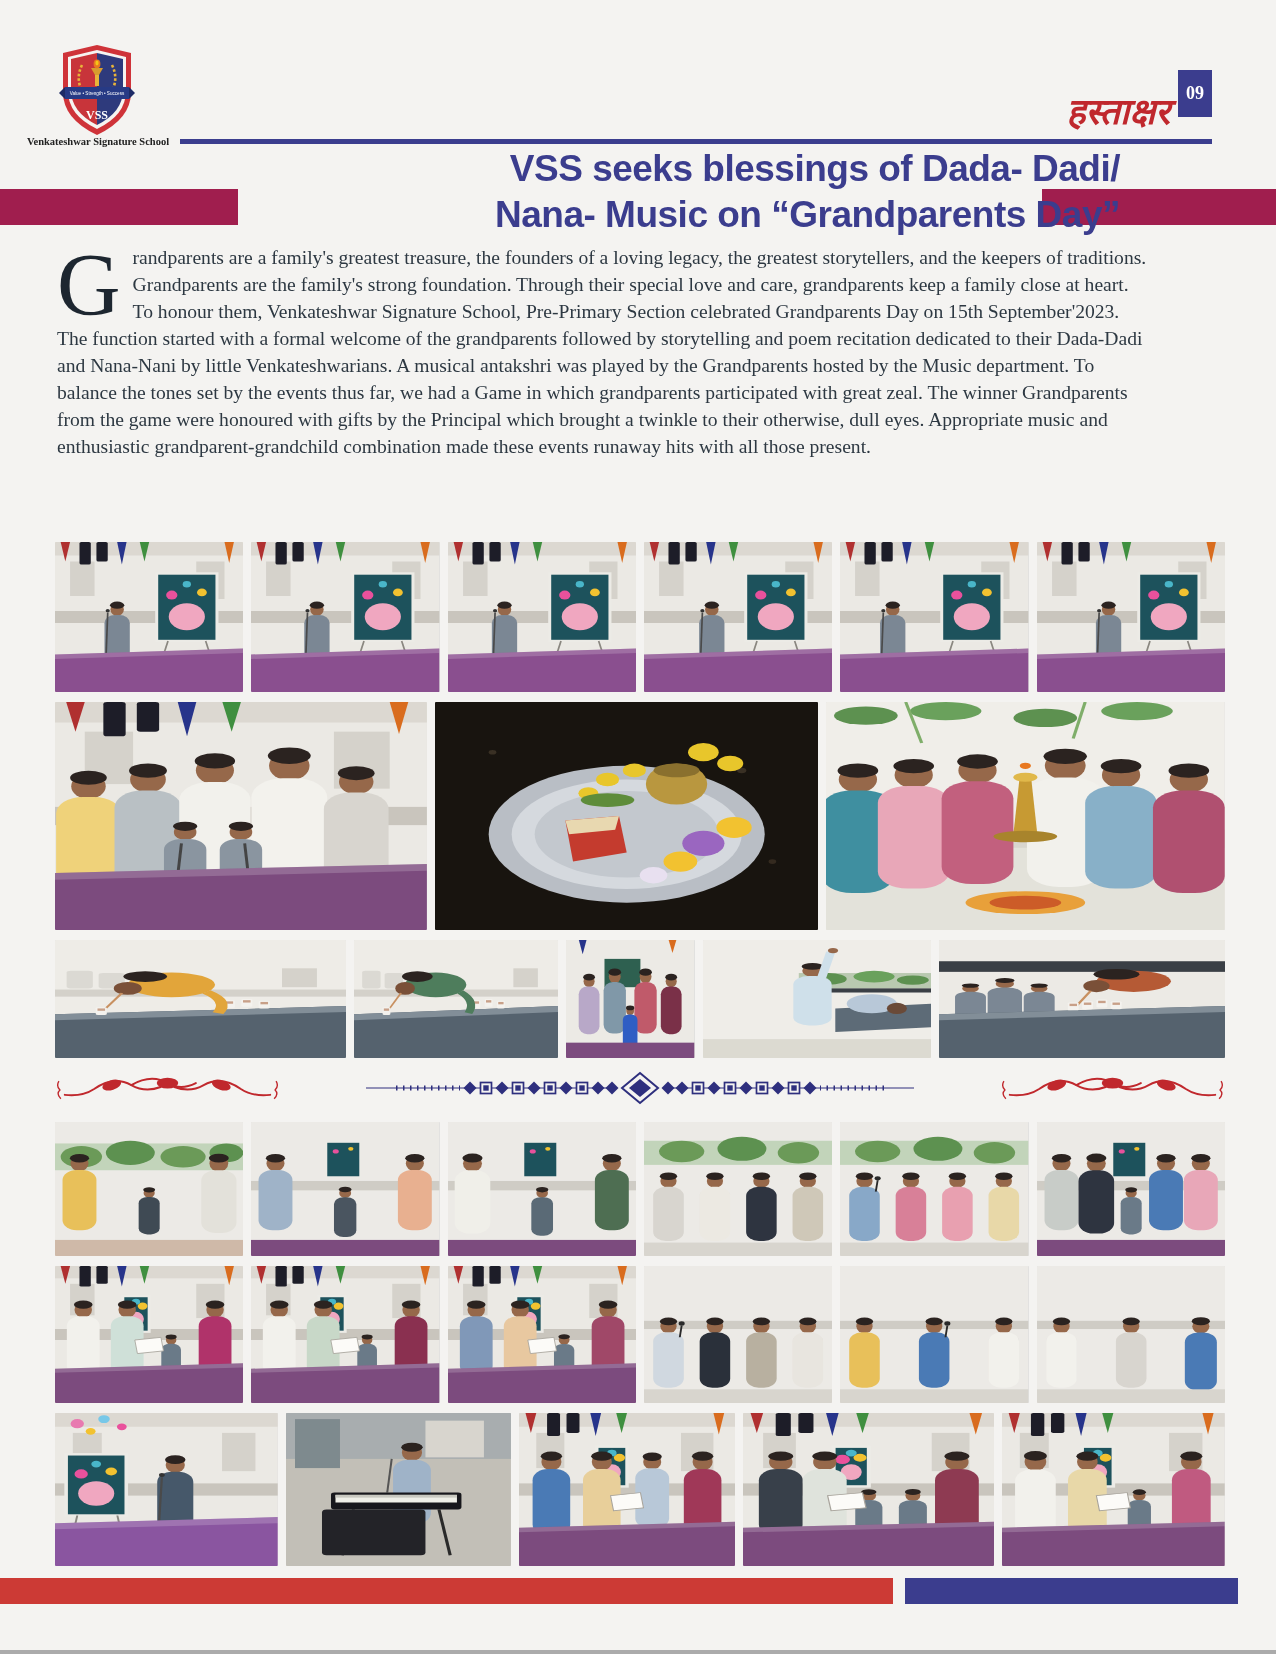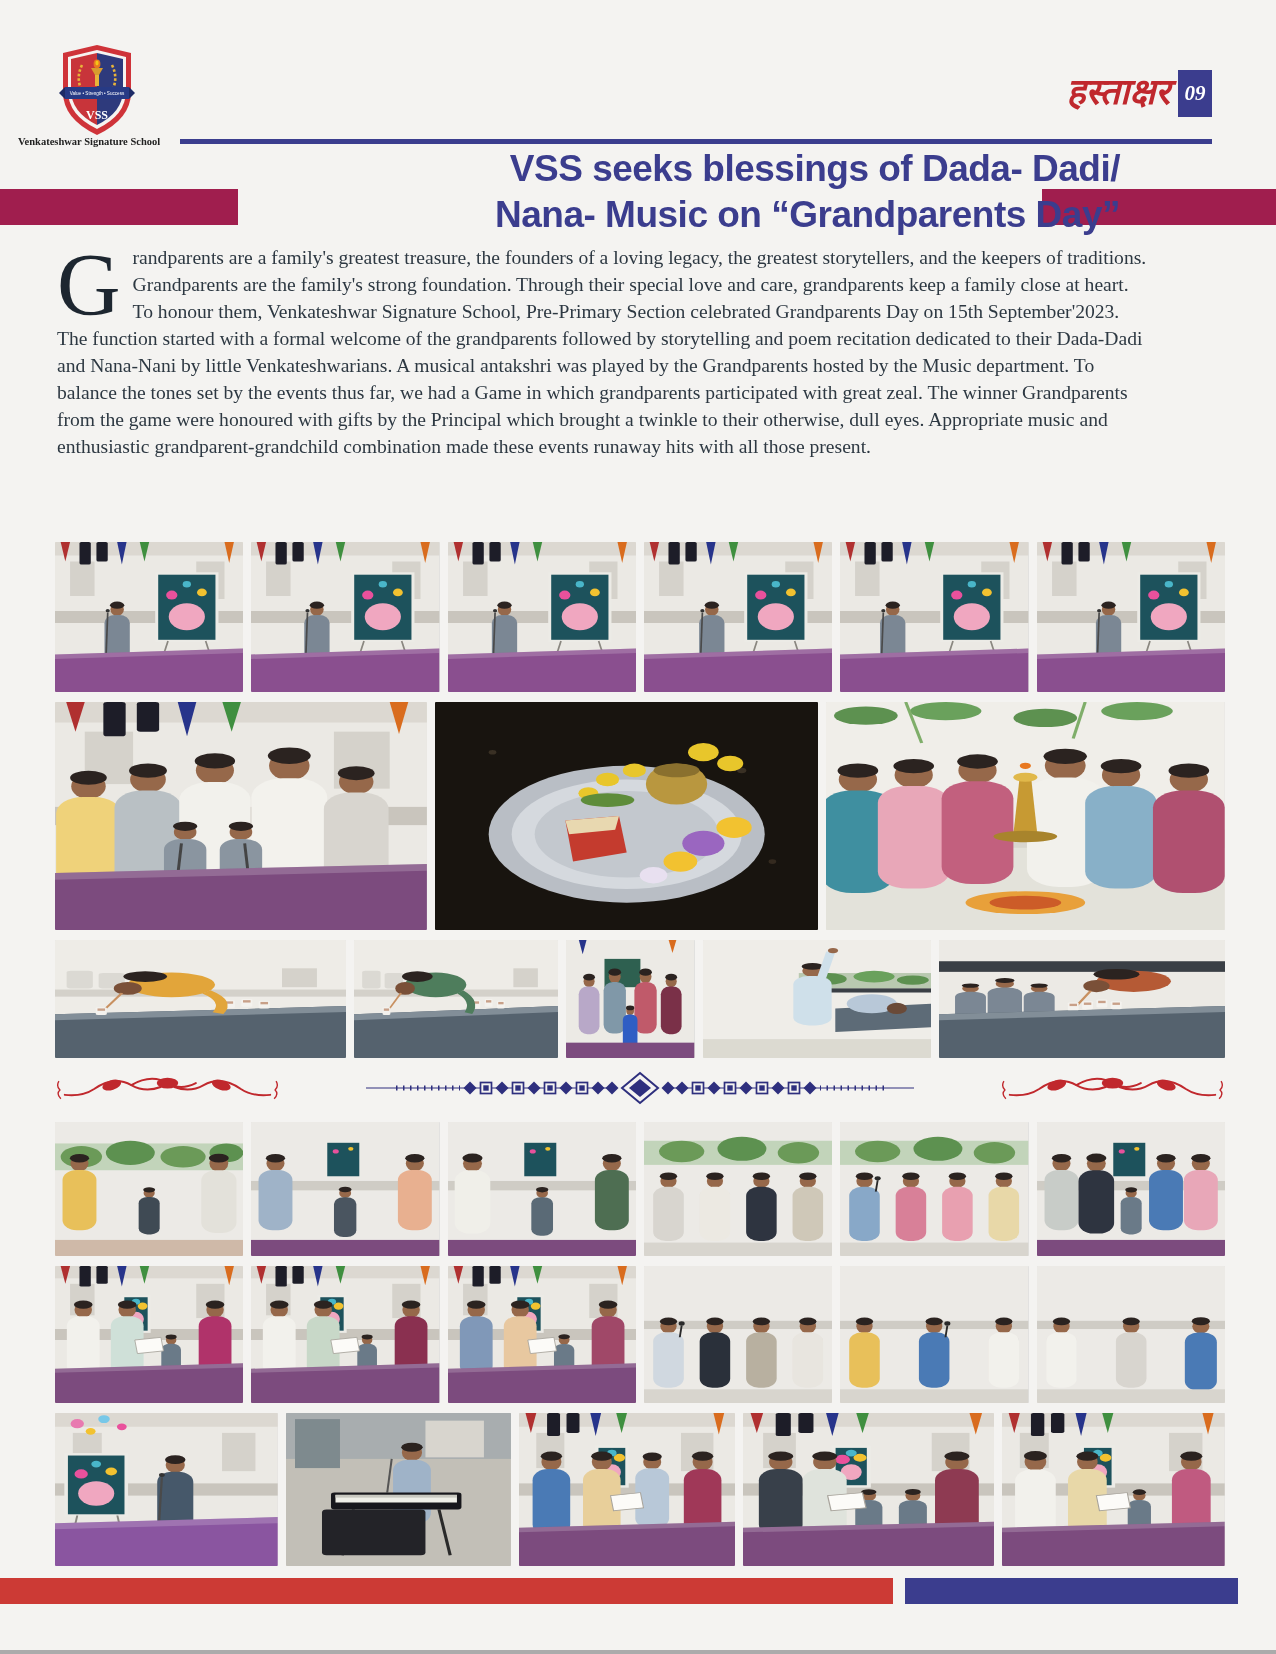"हस्ताक्षर" .masthead { top: 66px -> 86px }
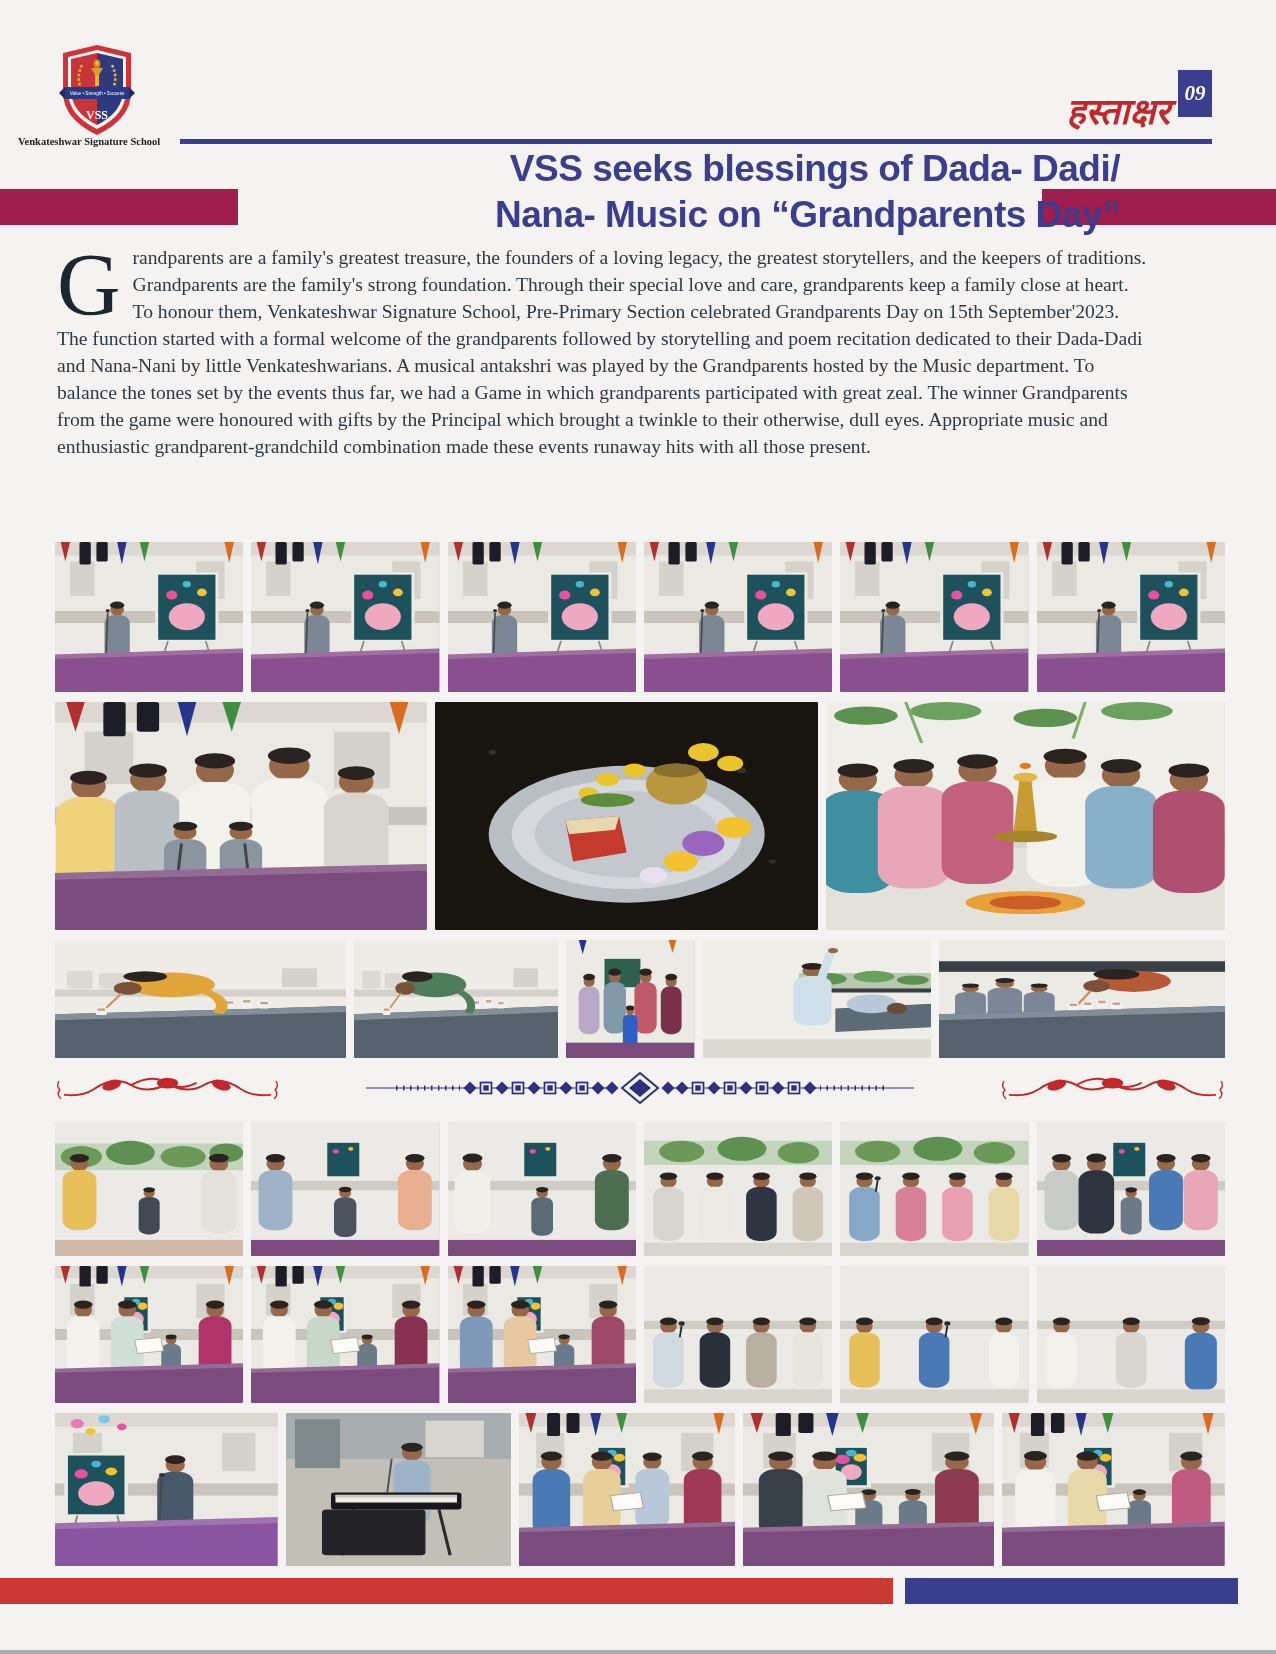"09" .pagebox { font-size: 21px -> 18px; font-style: italic -> none }
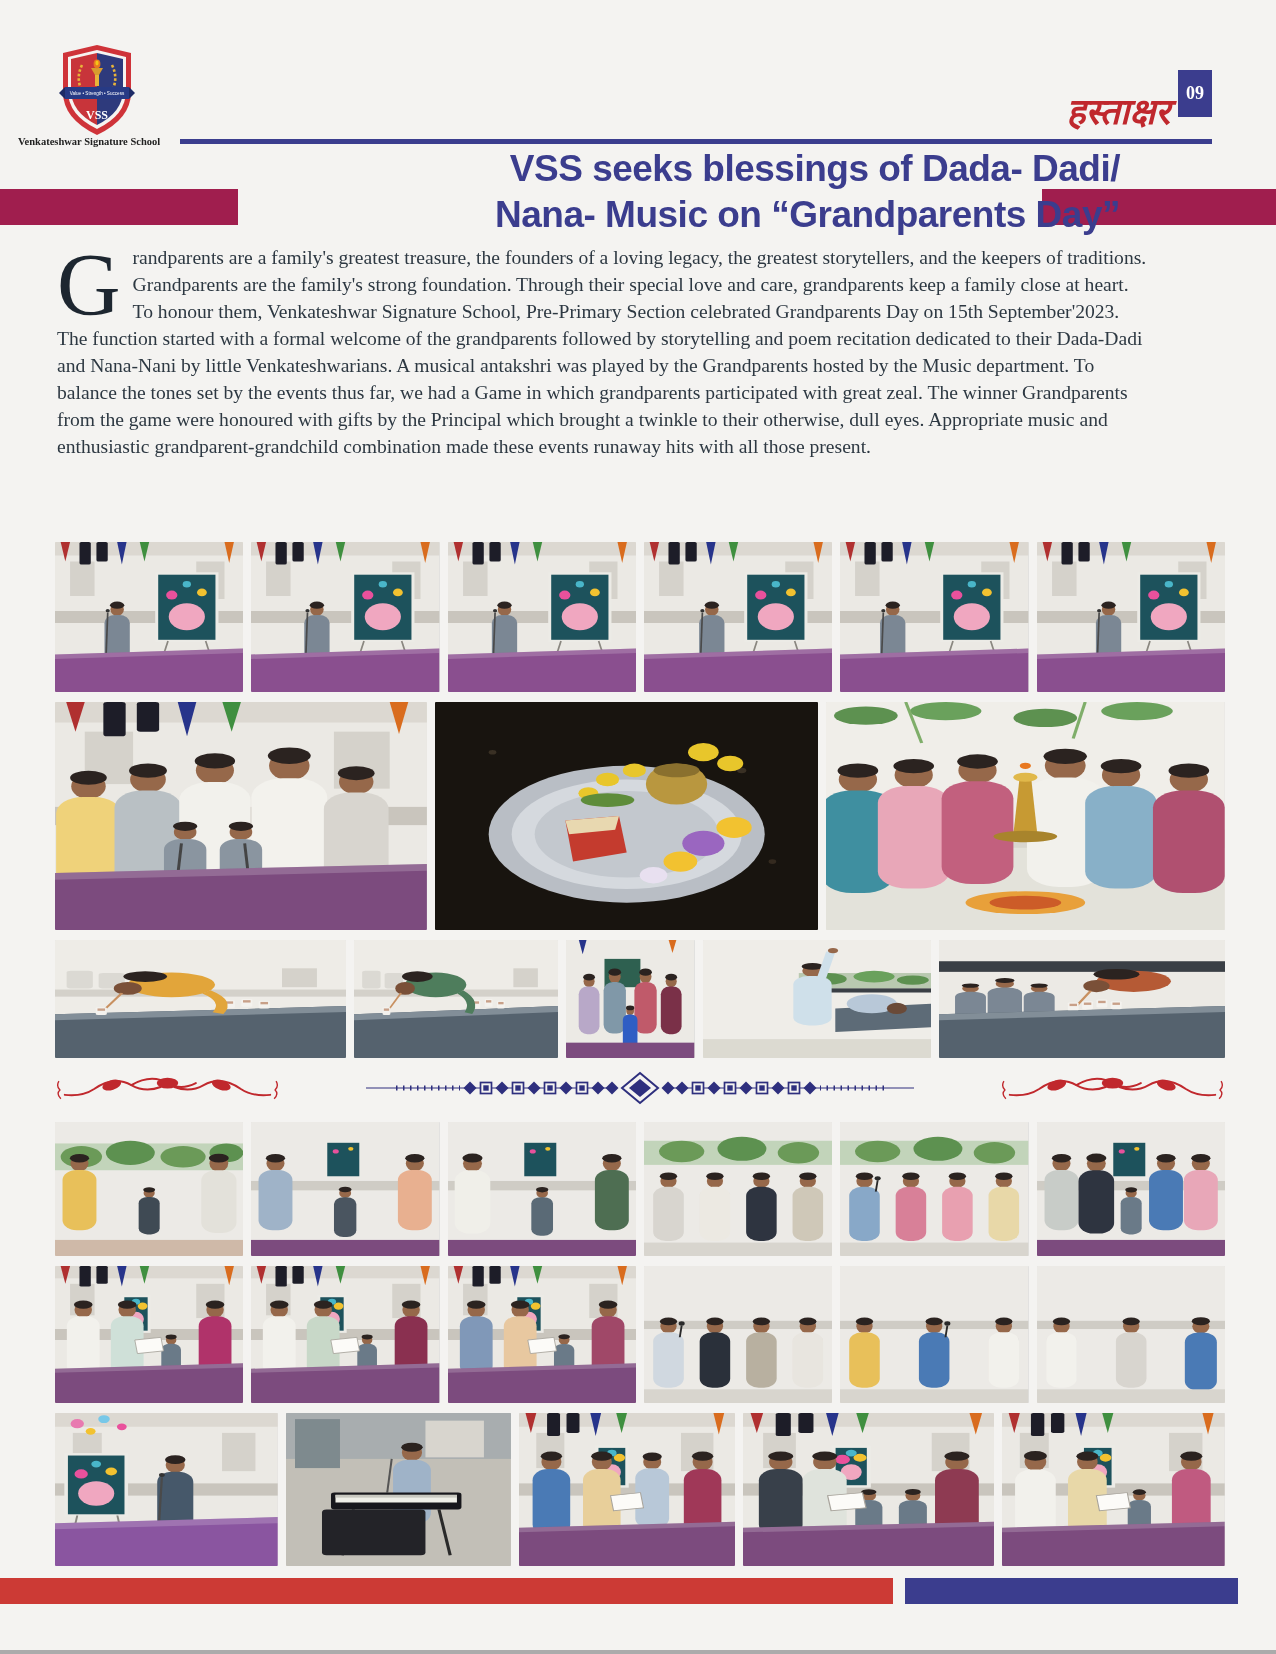"Venkateshwar Signature School" .school-name { text-align: none -> center }
